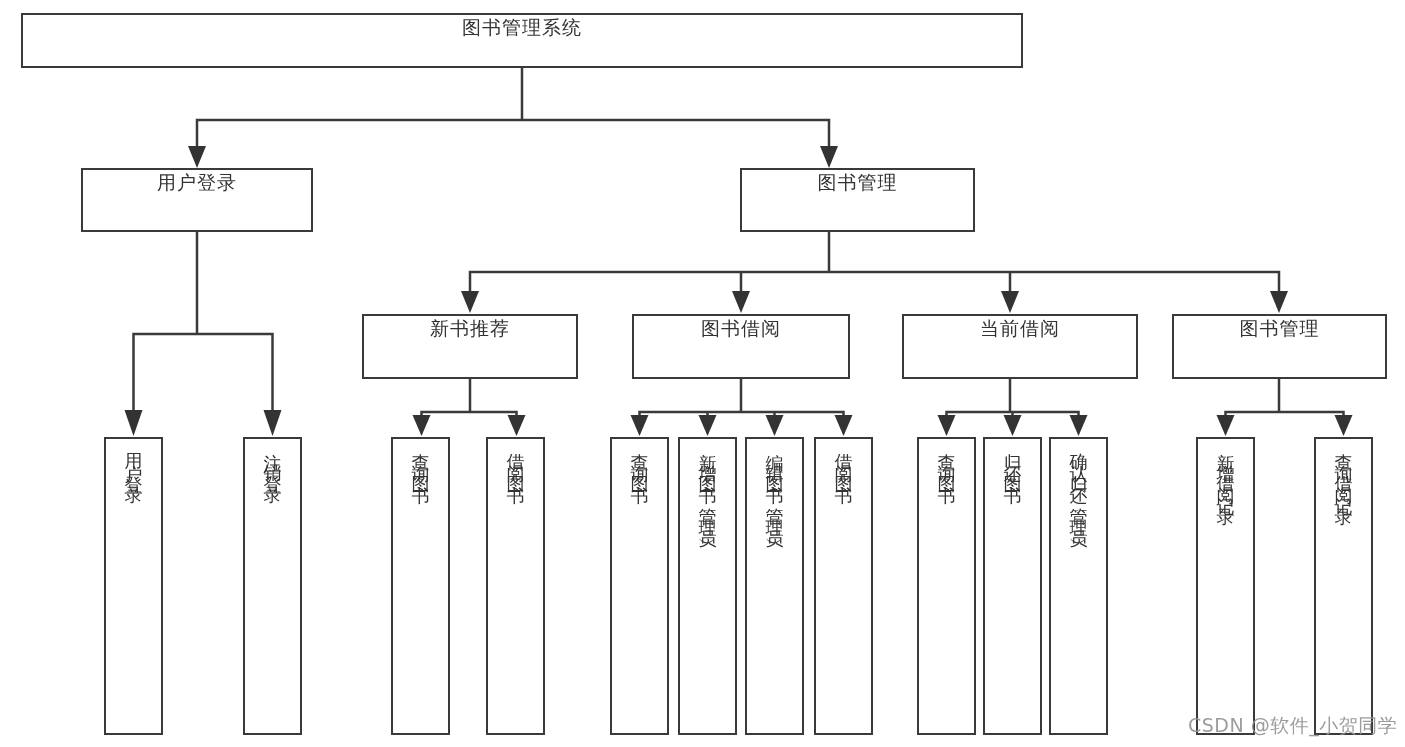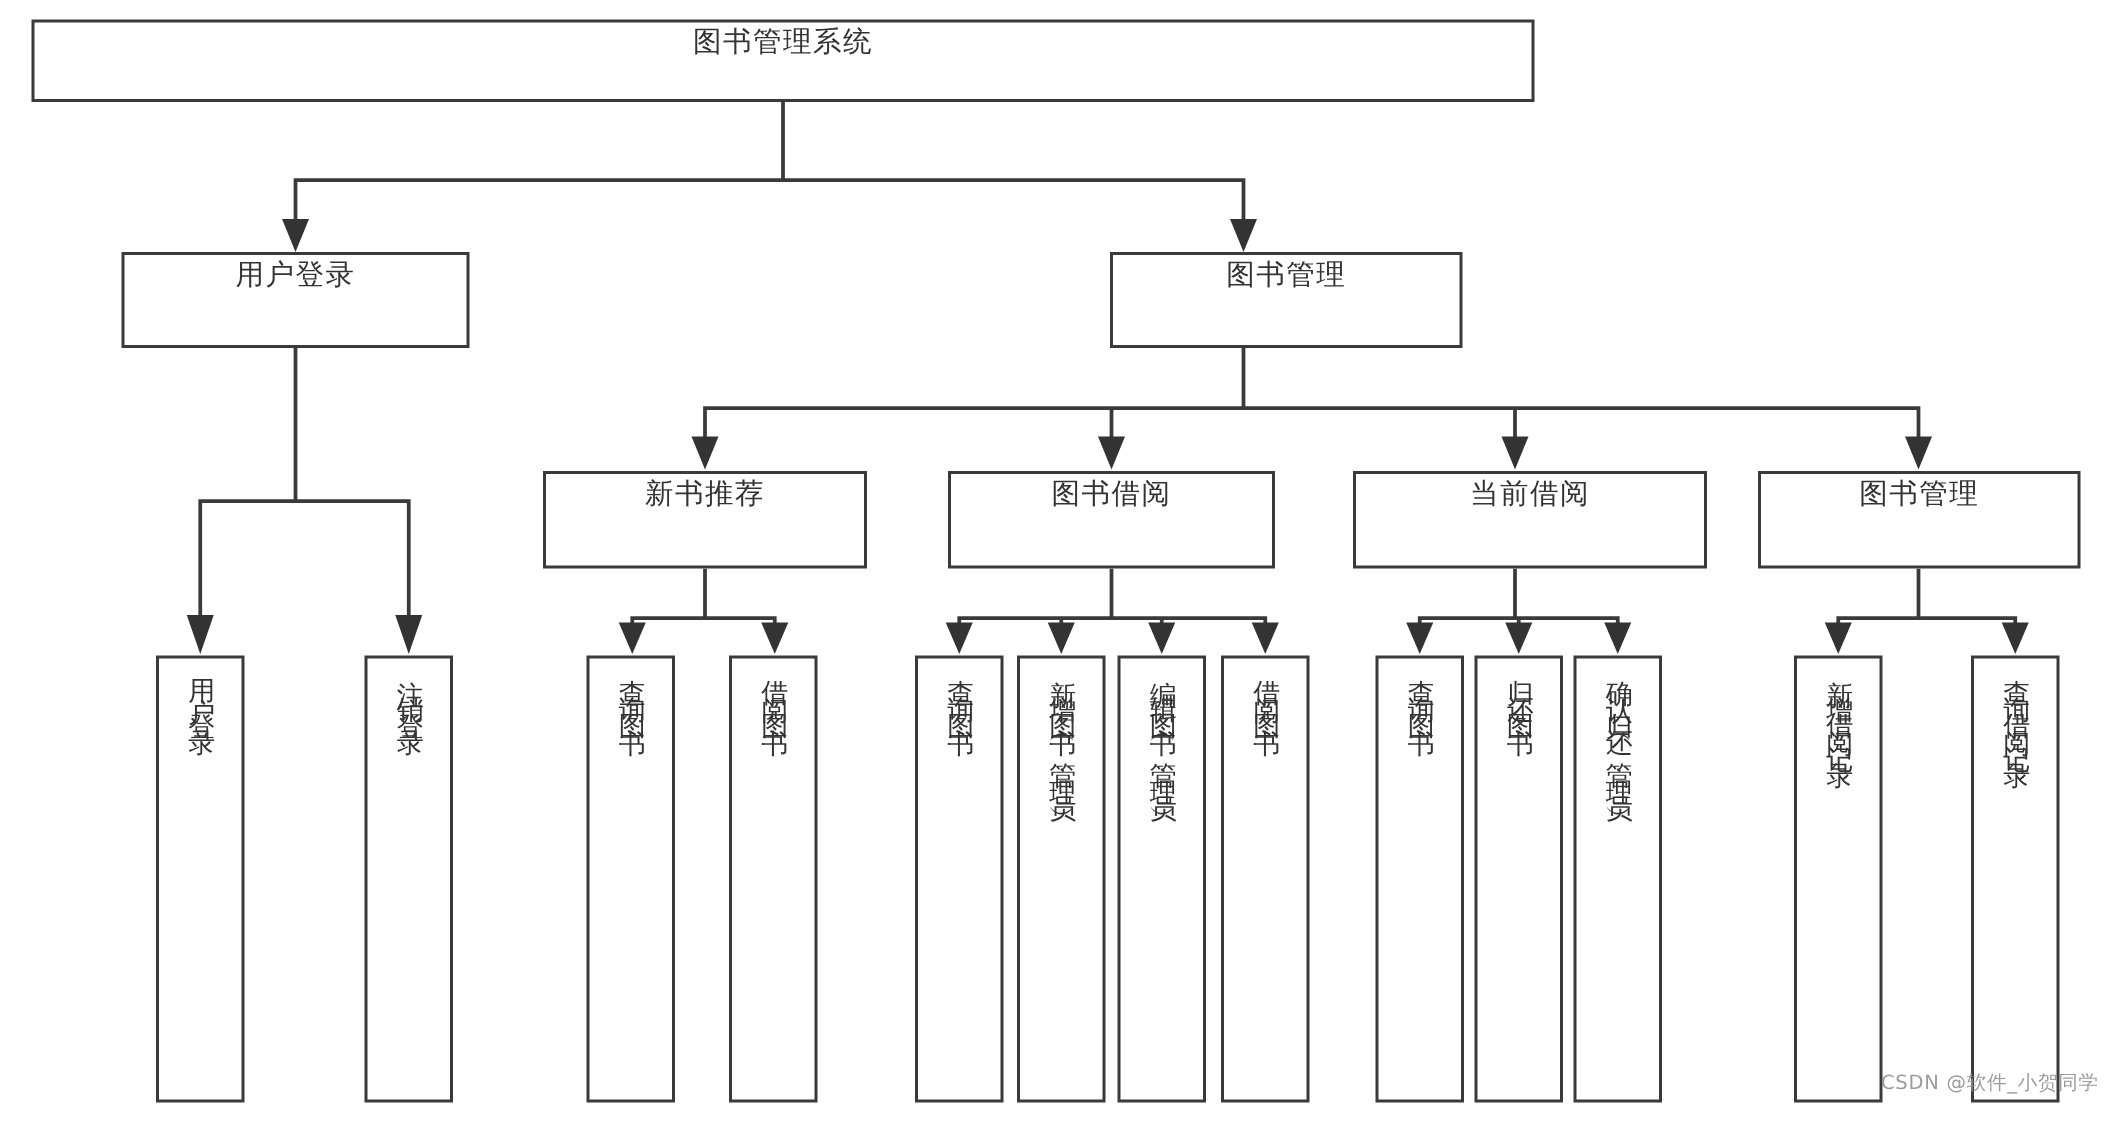"CSDN @软件_小贺同学" #watermark { font-size: 13px -> 19px; left: 1254px -> 1188px }
